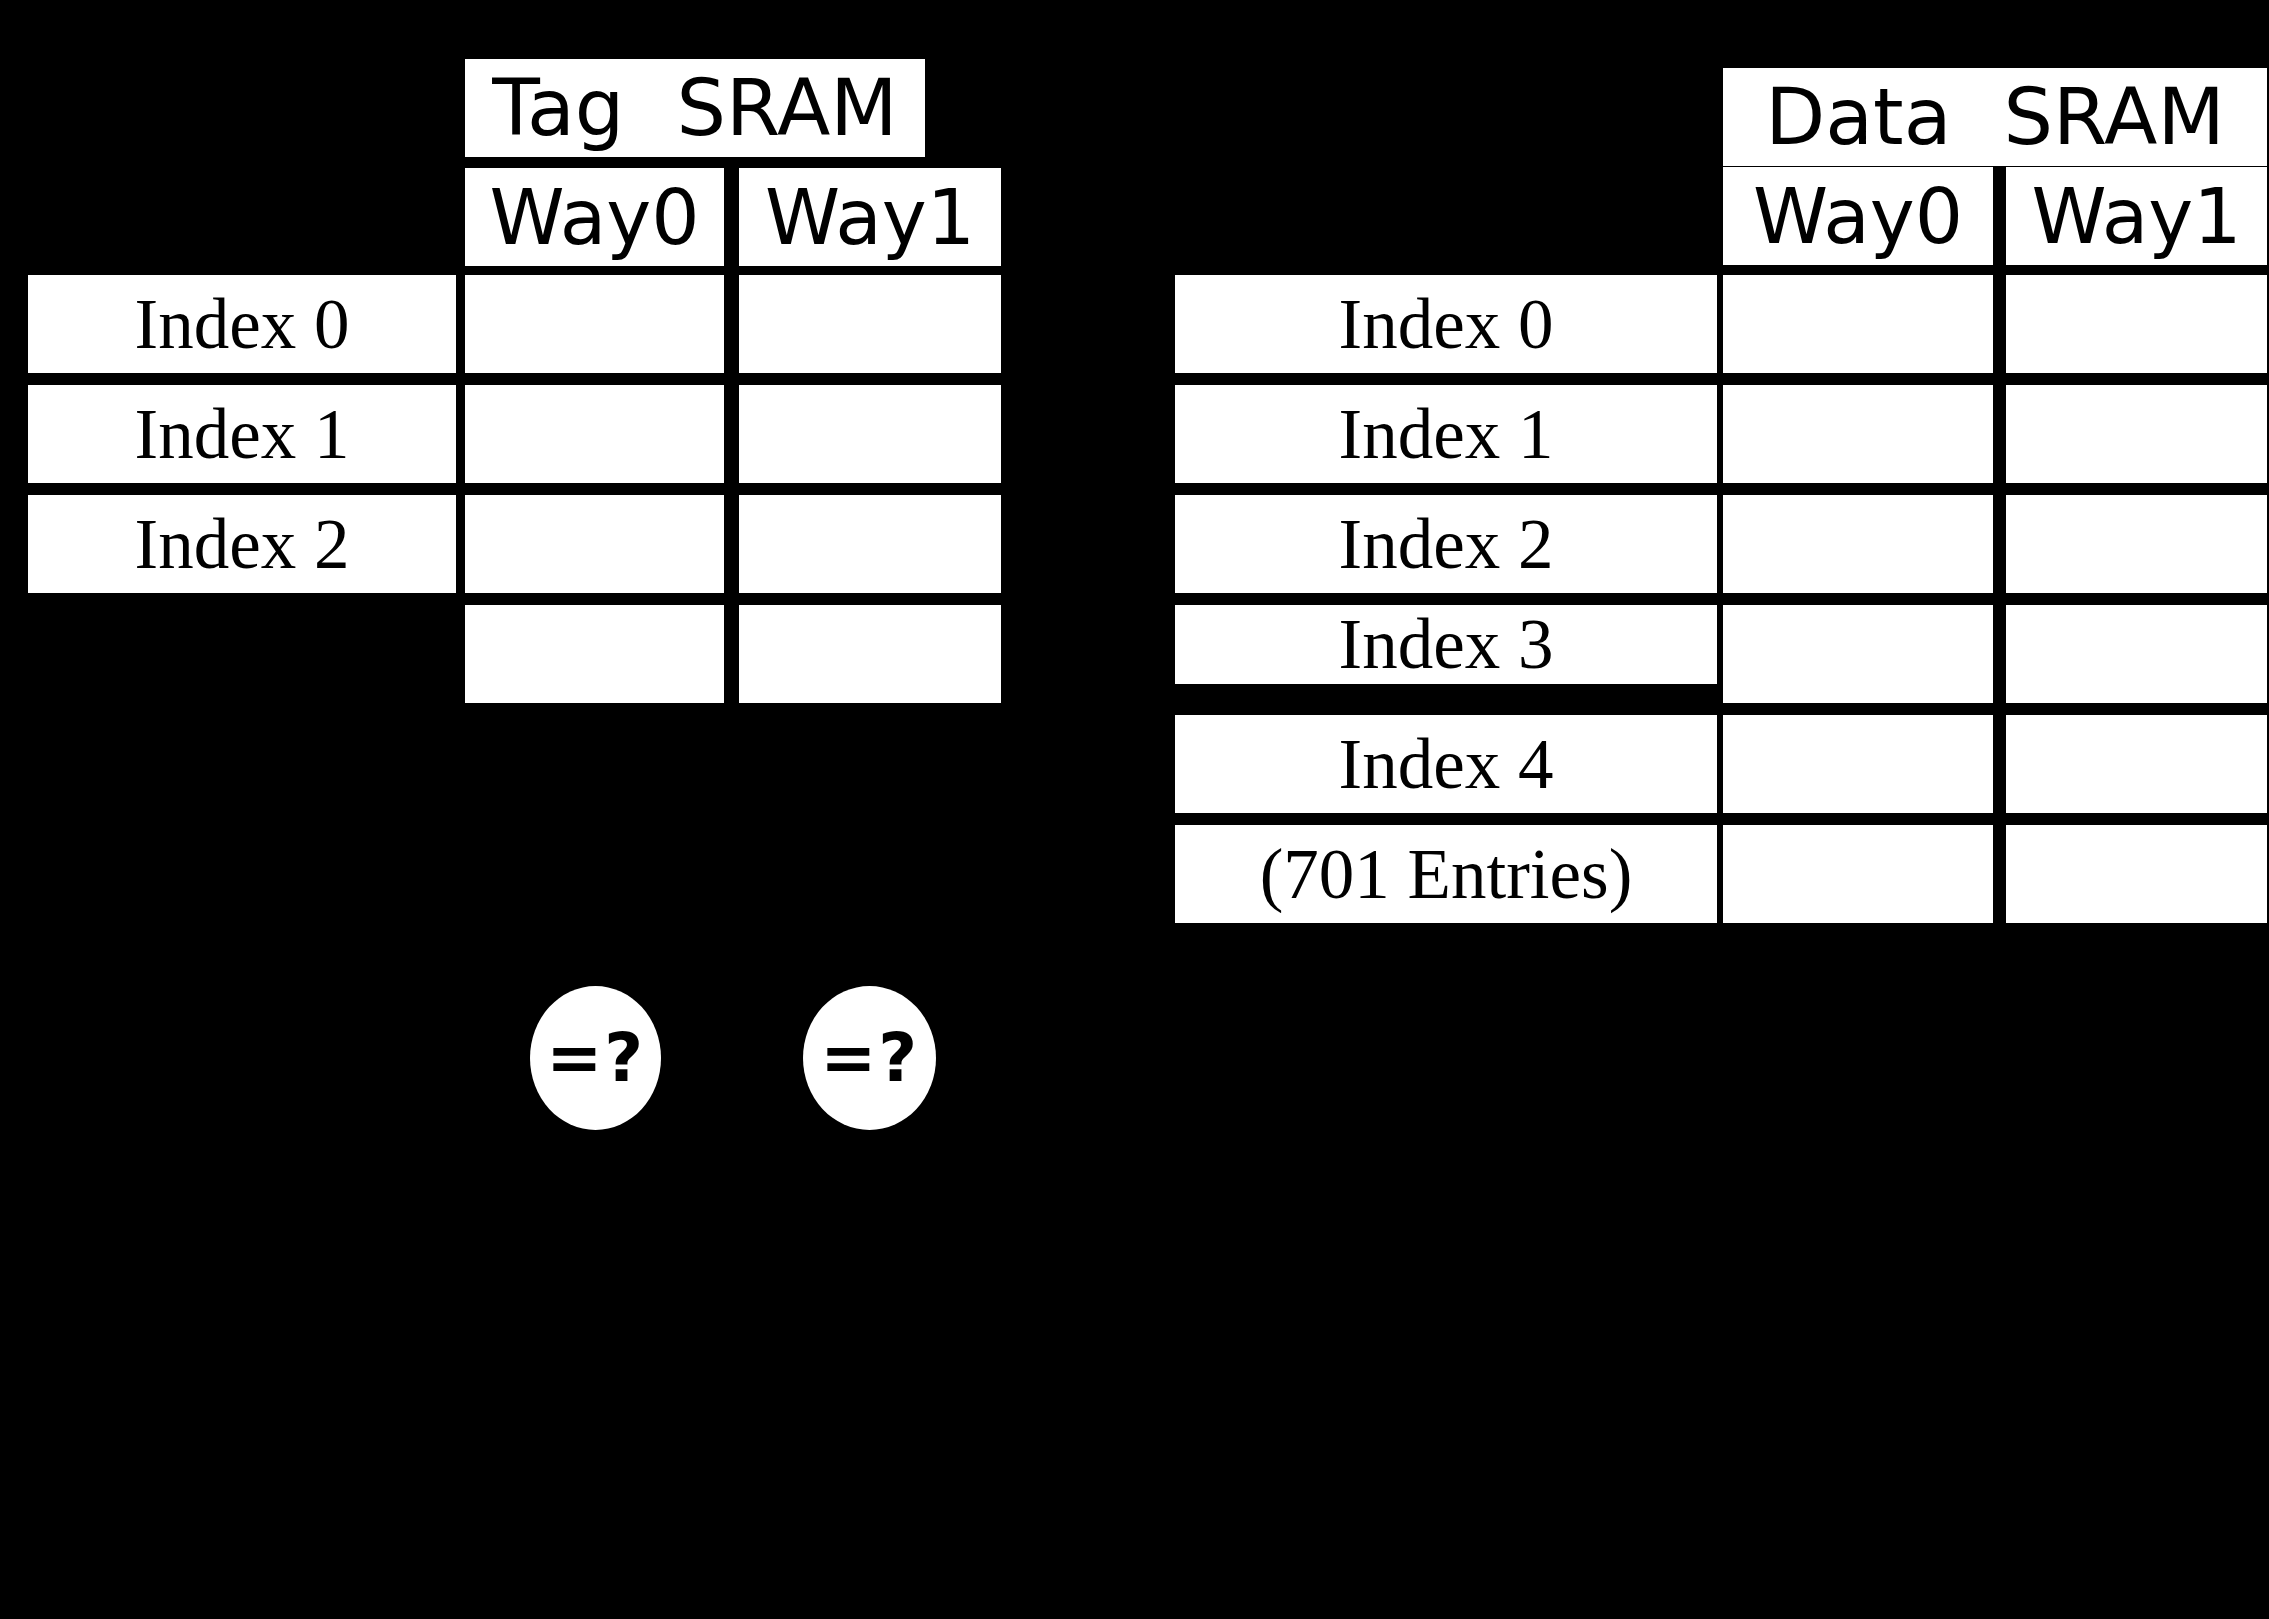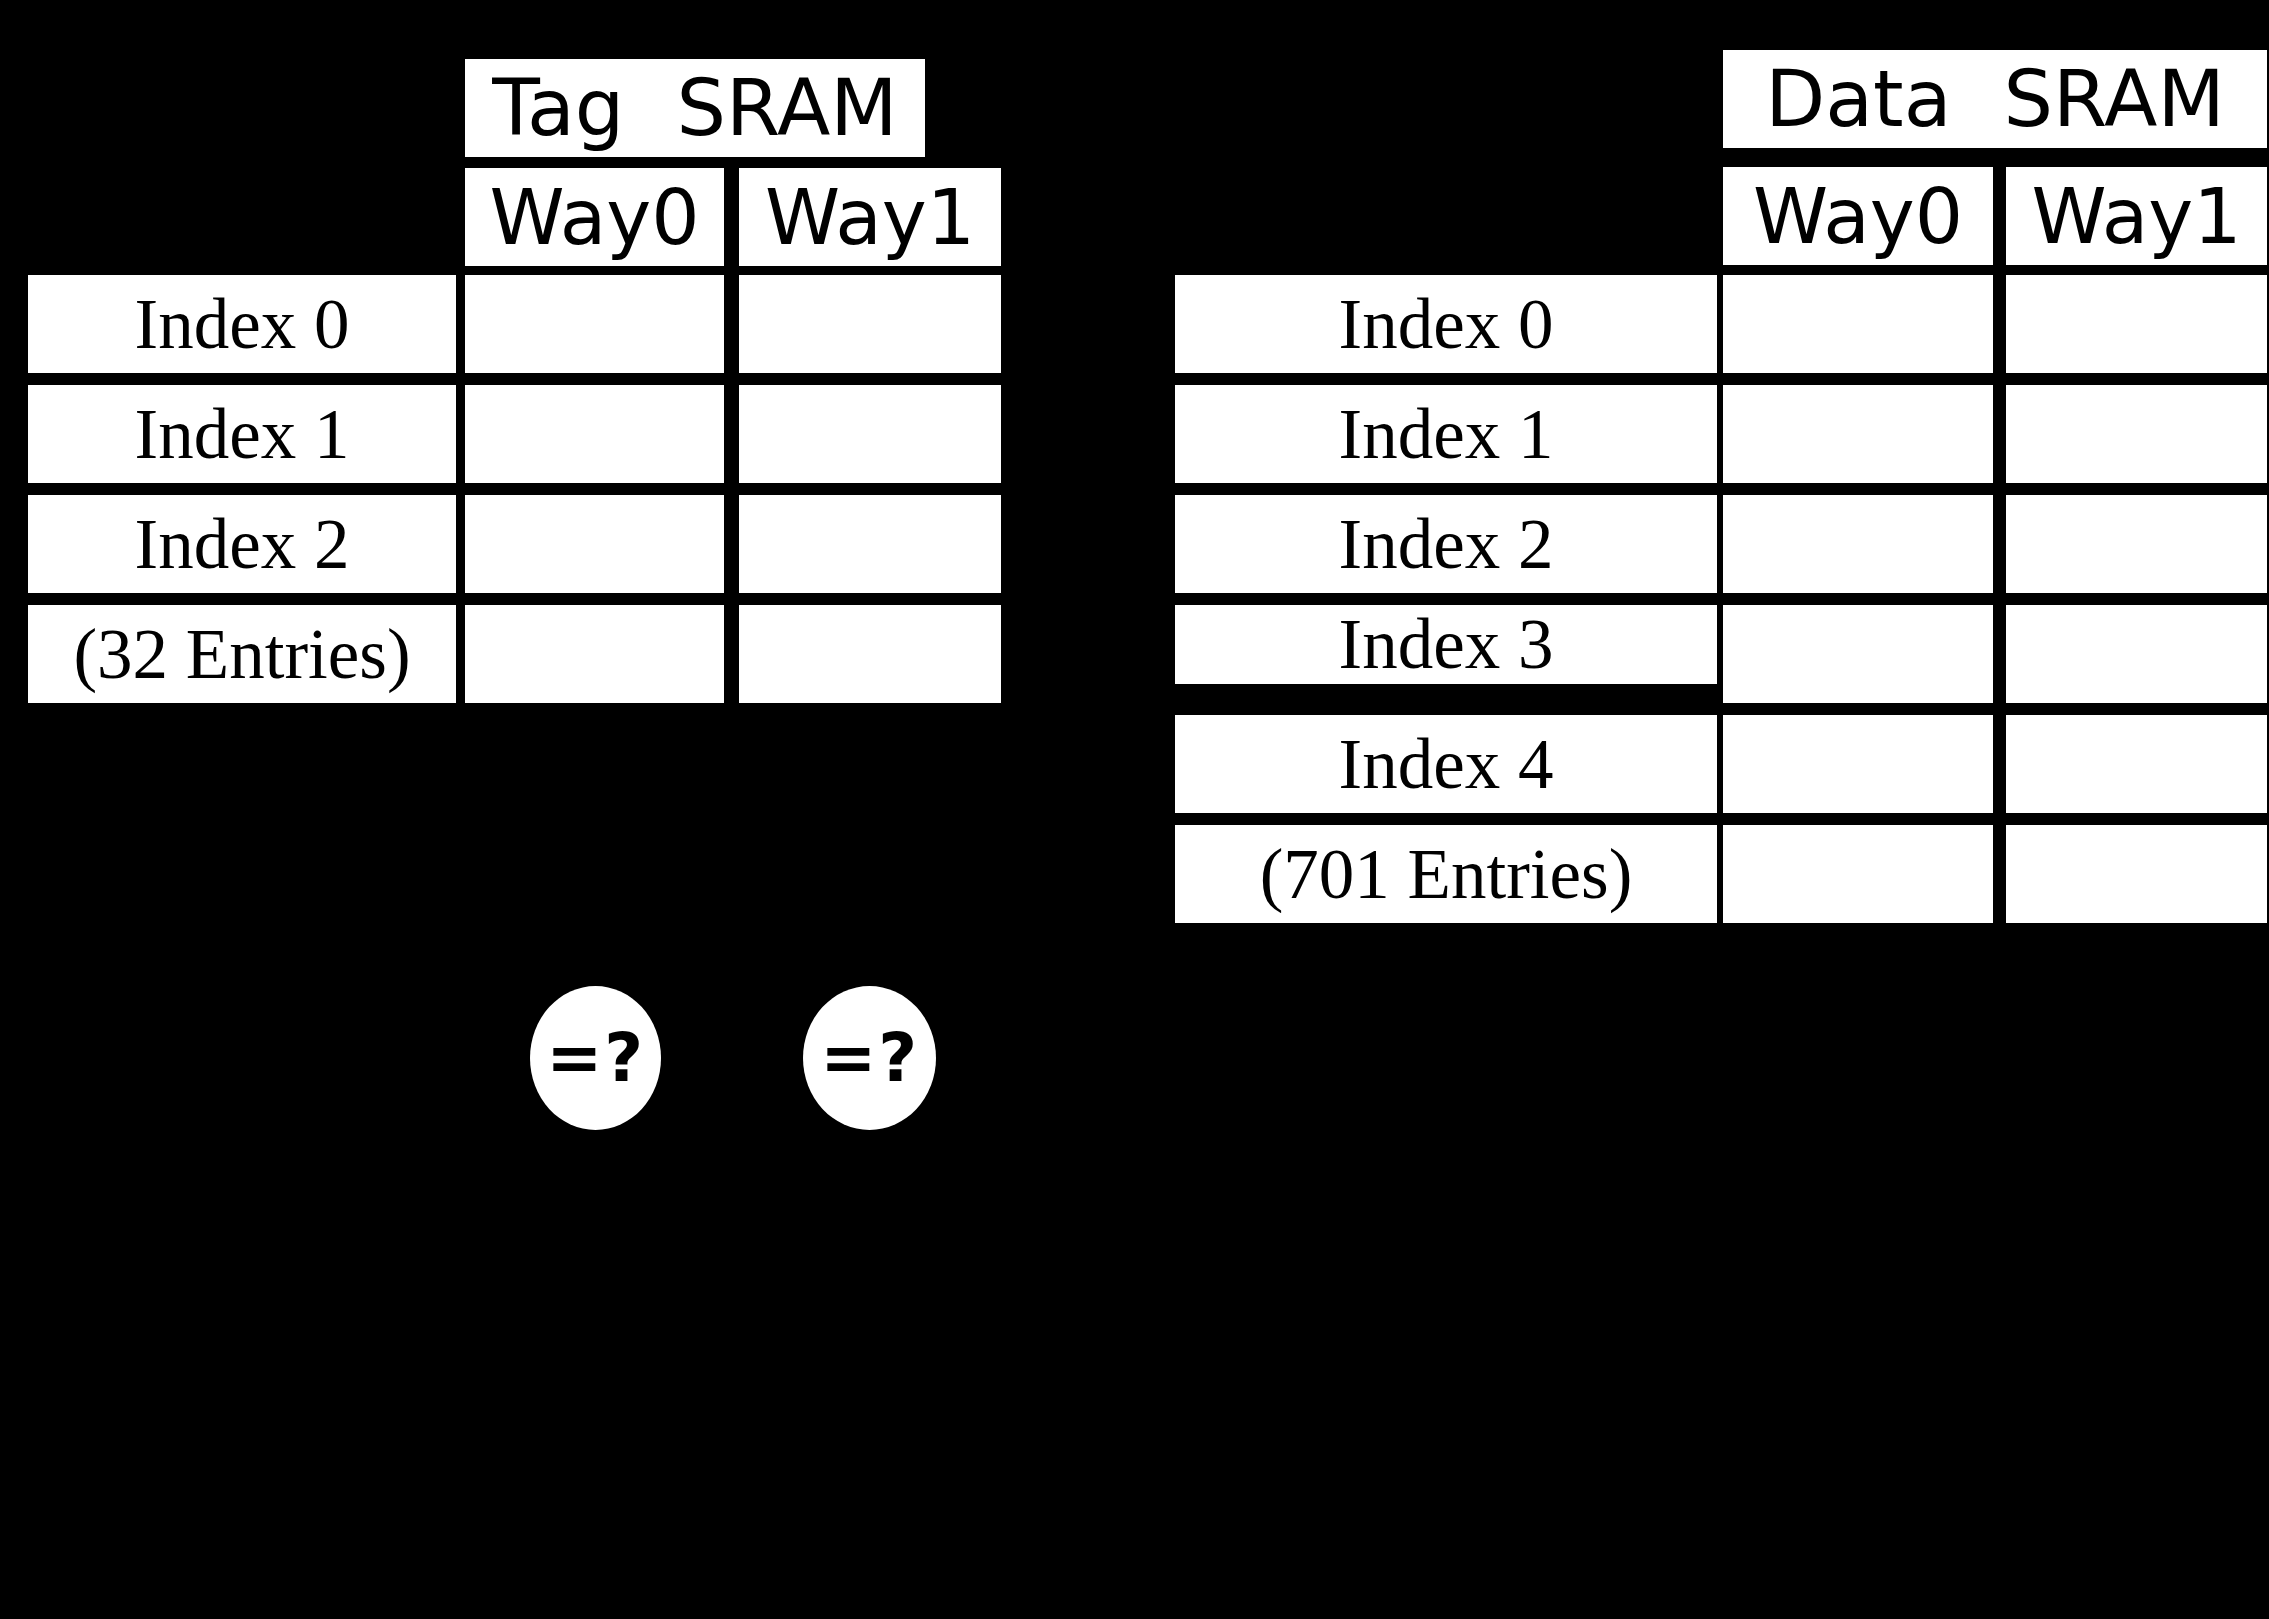"Data SRAM" div.box { top: 50px -> 68px }
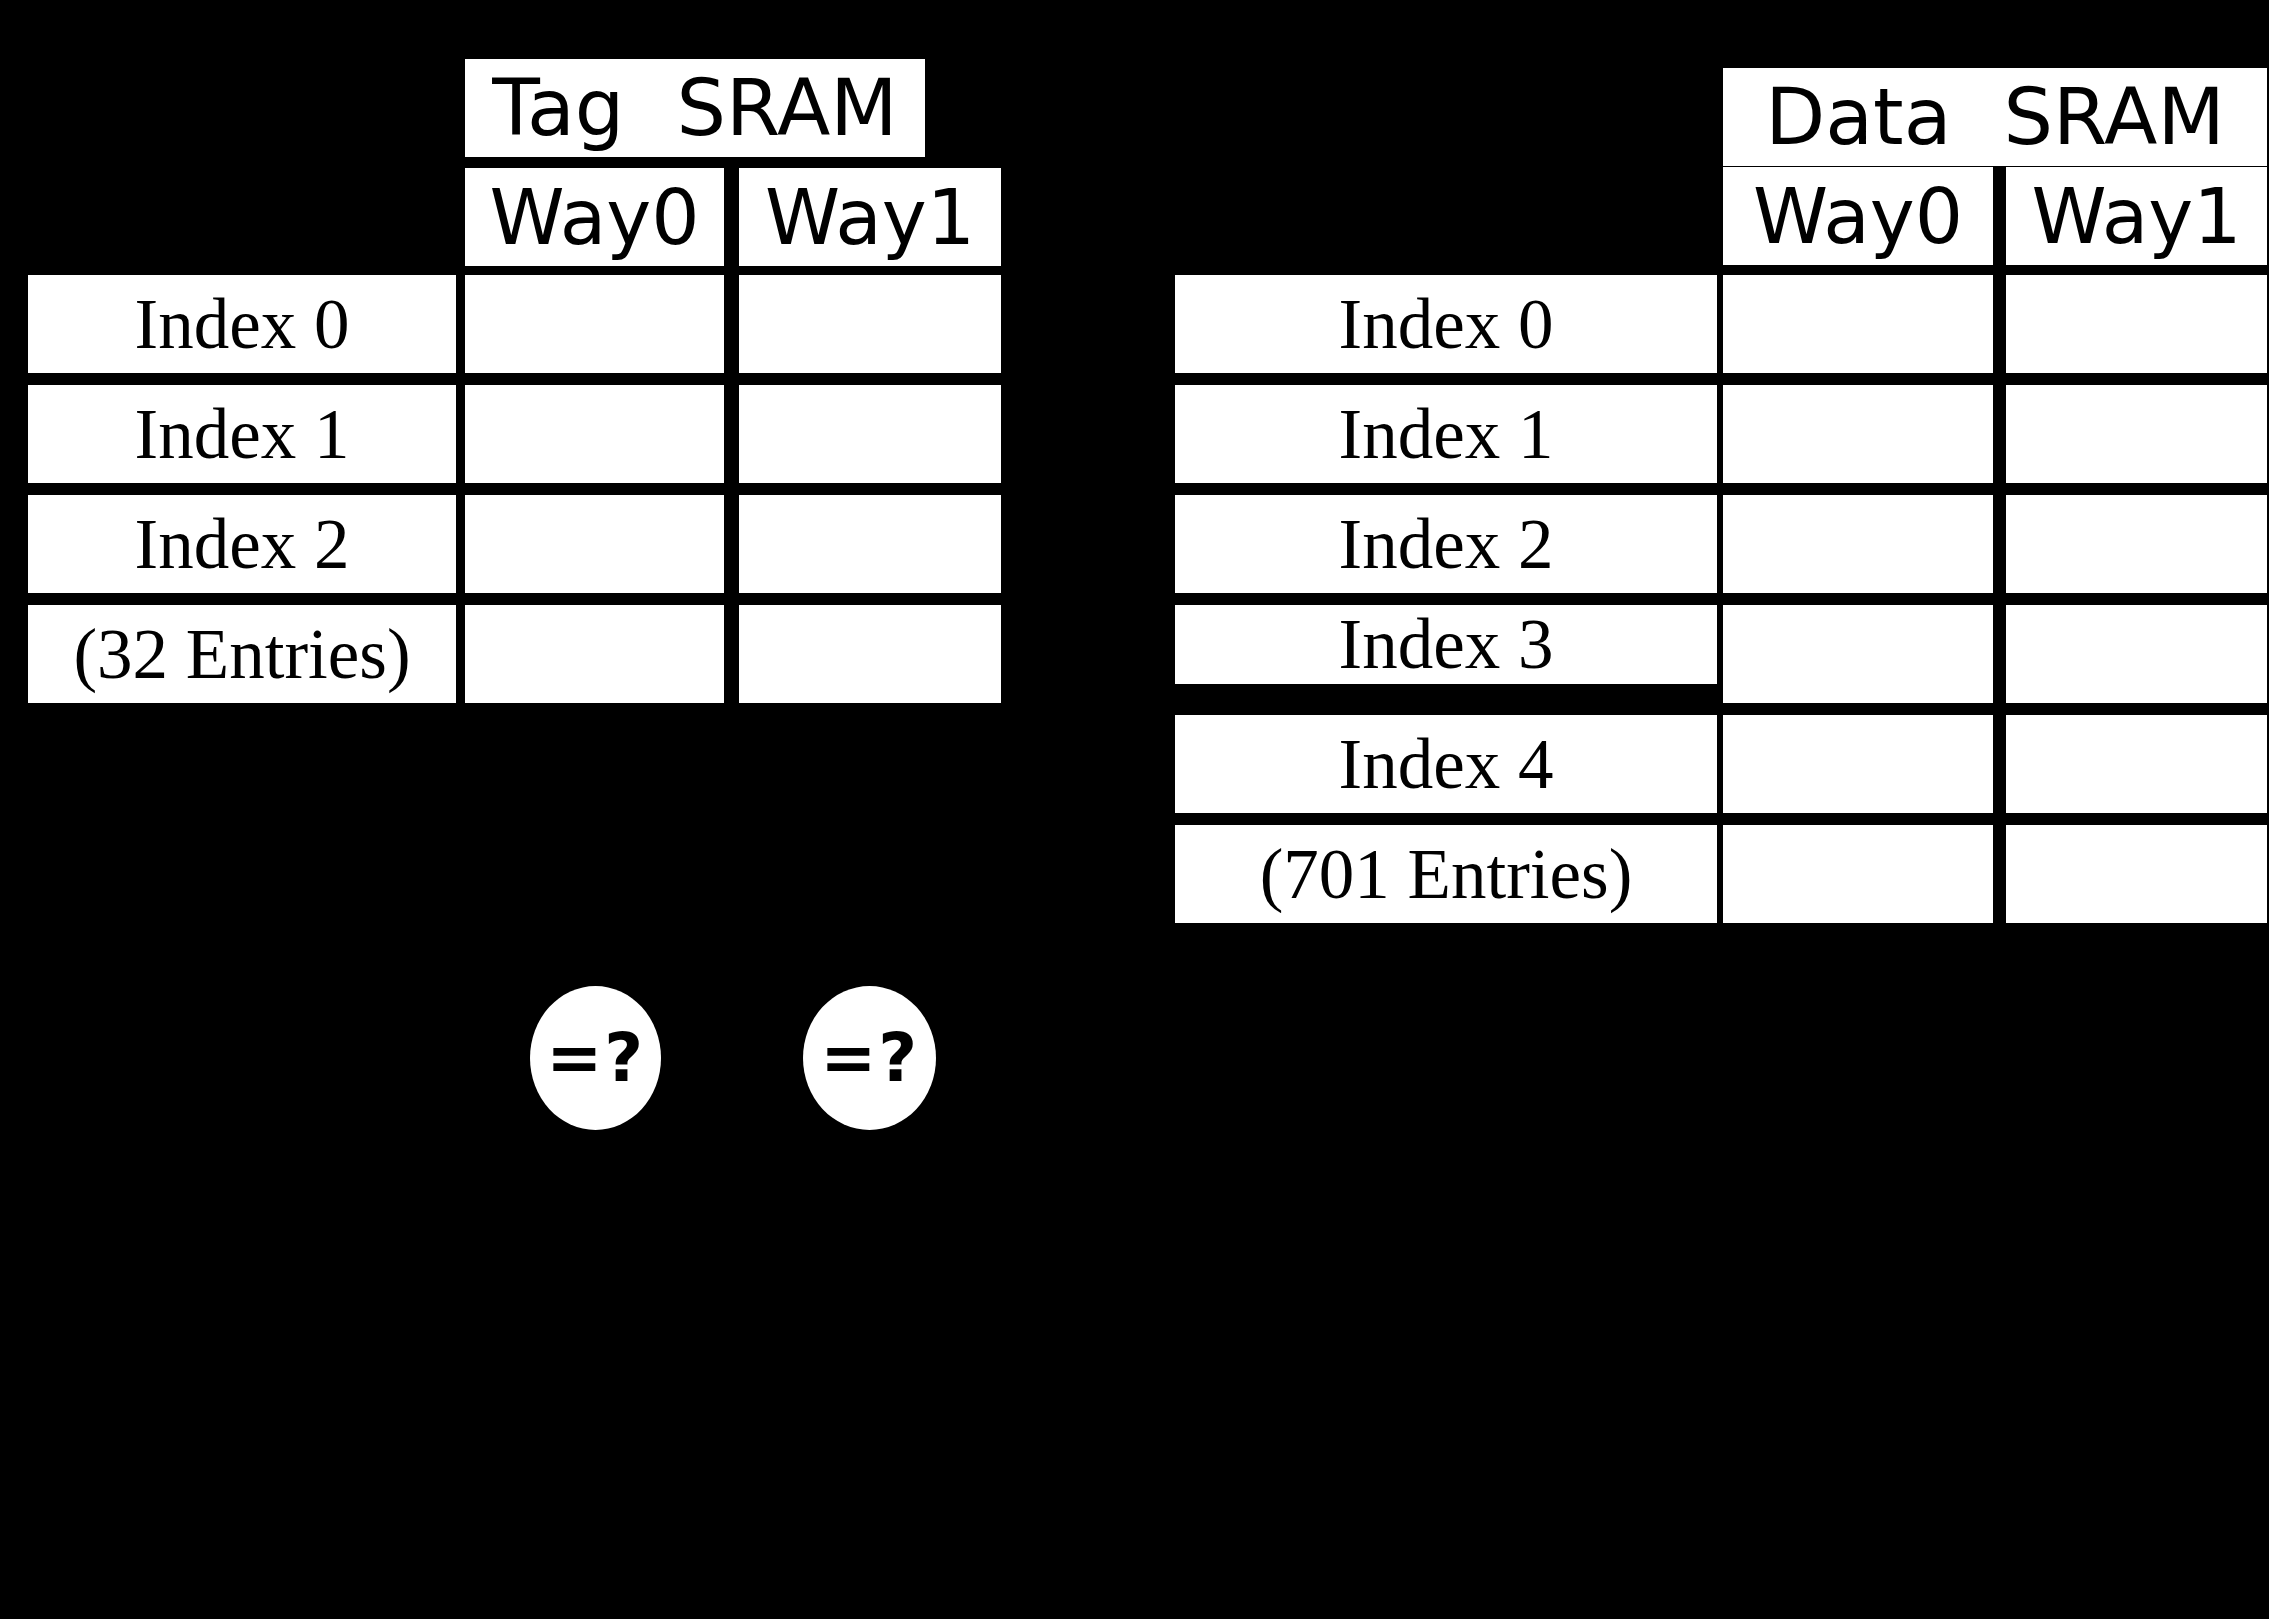"(32 Entries)" div.box { html: <div>(32 Entries)</div> -> none }
